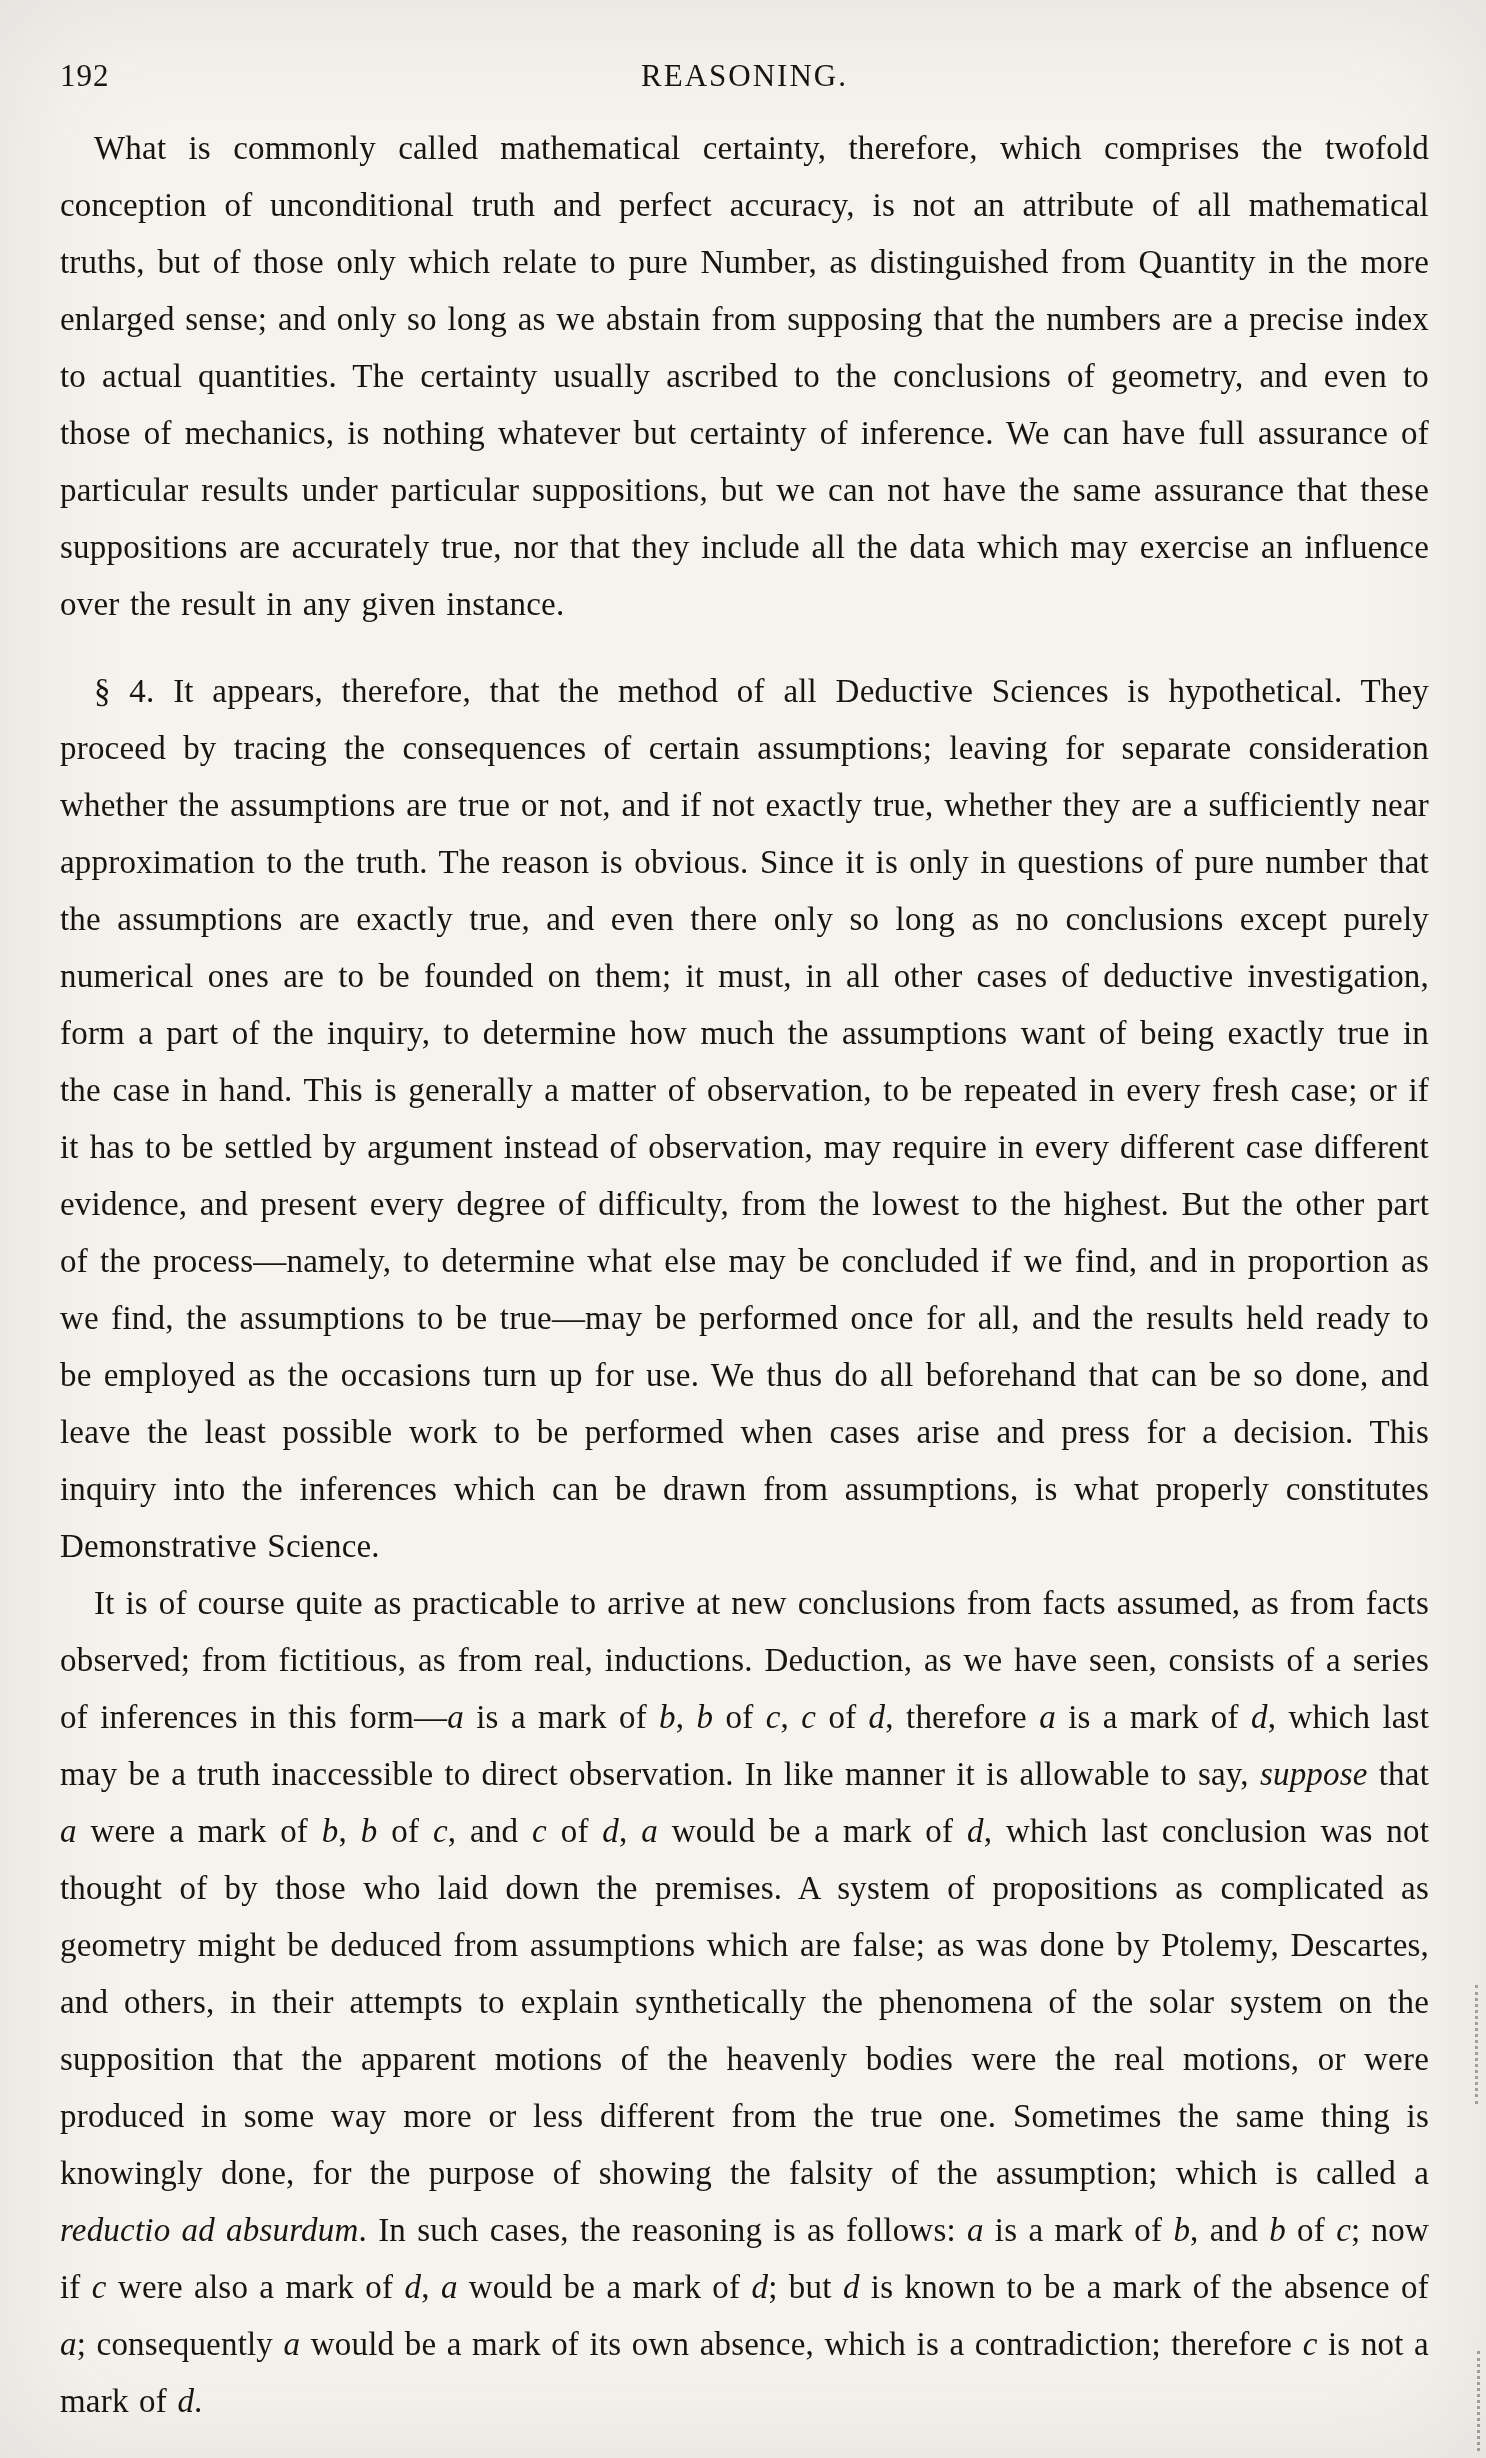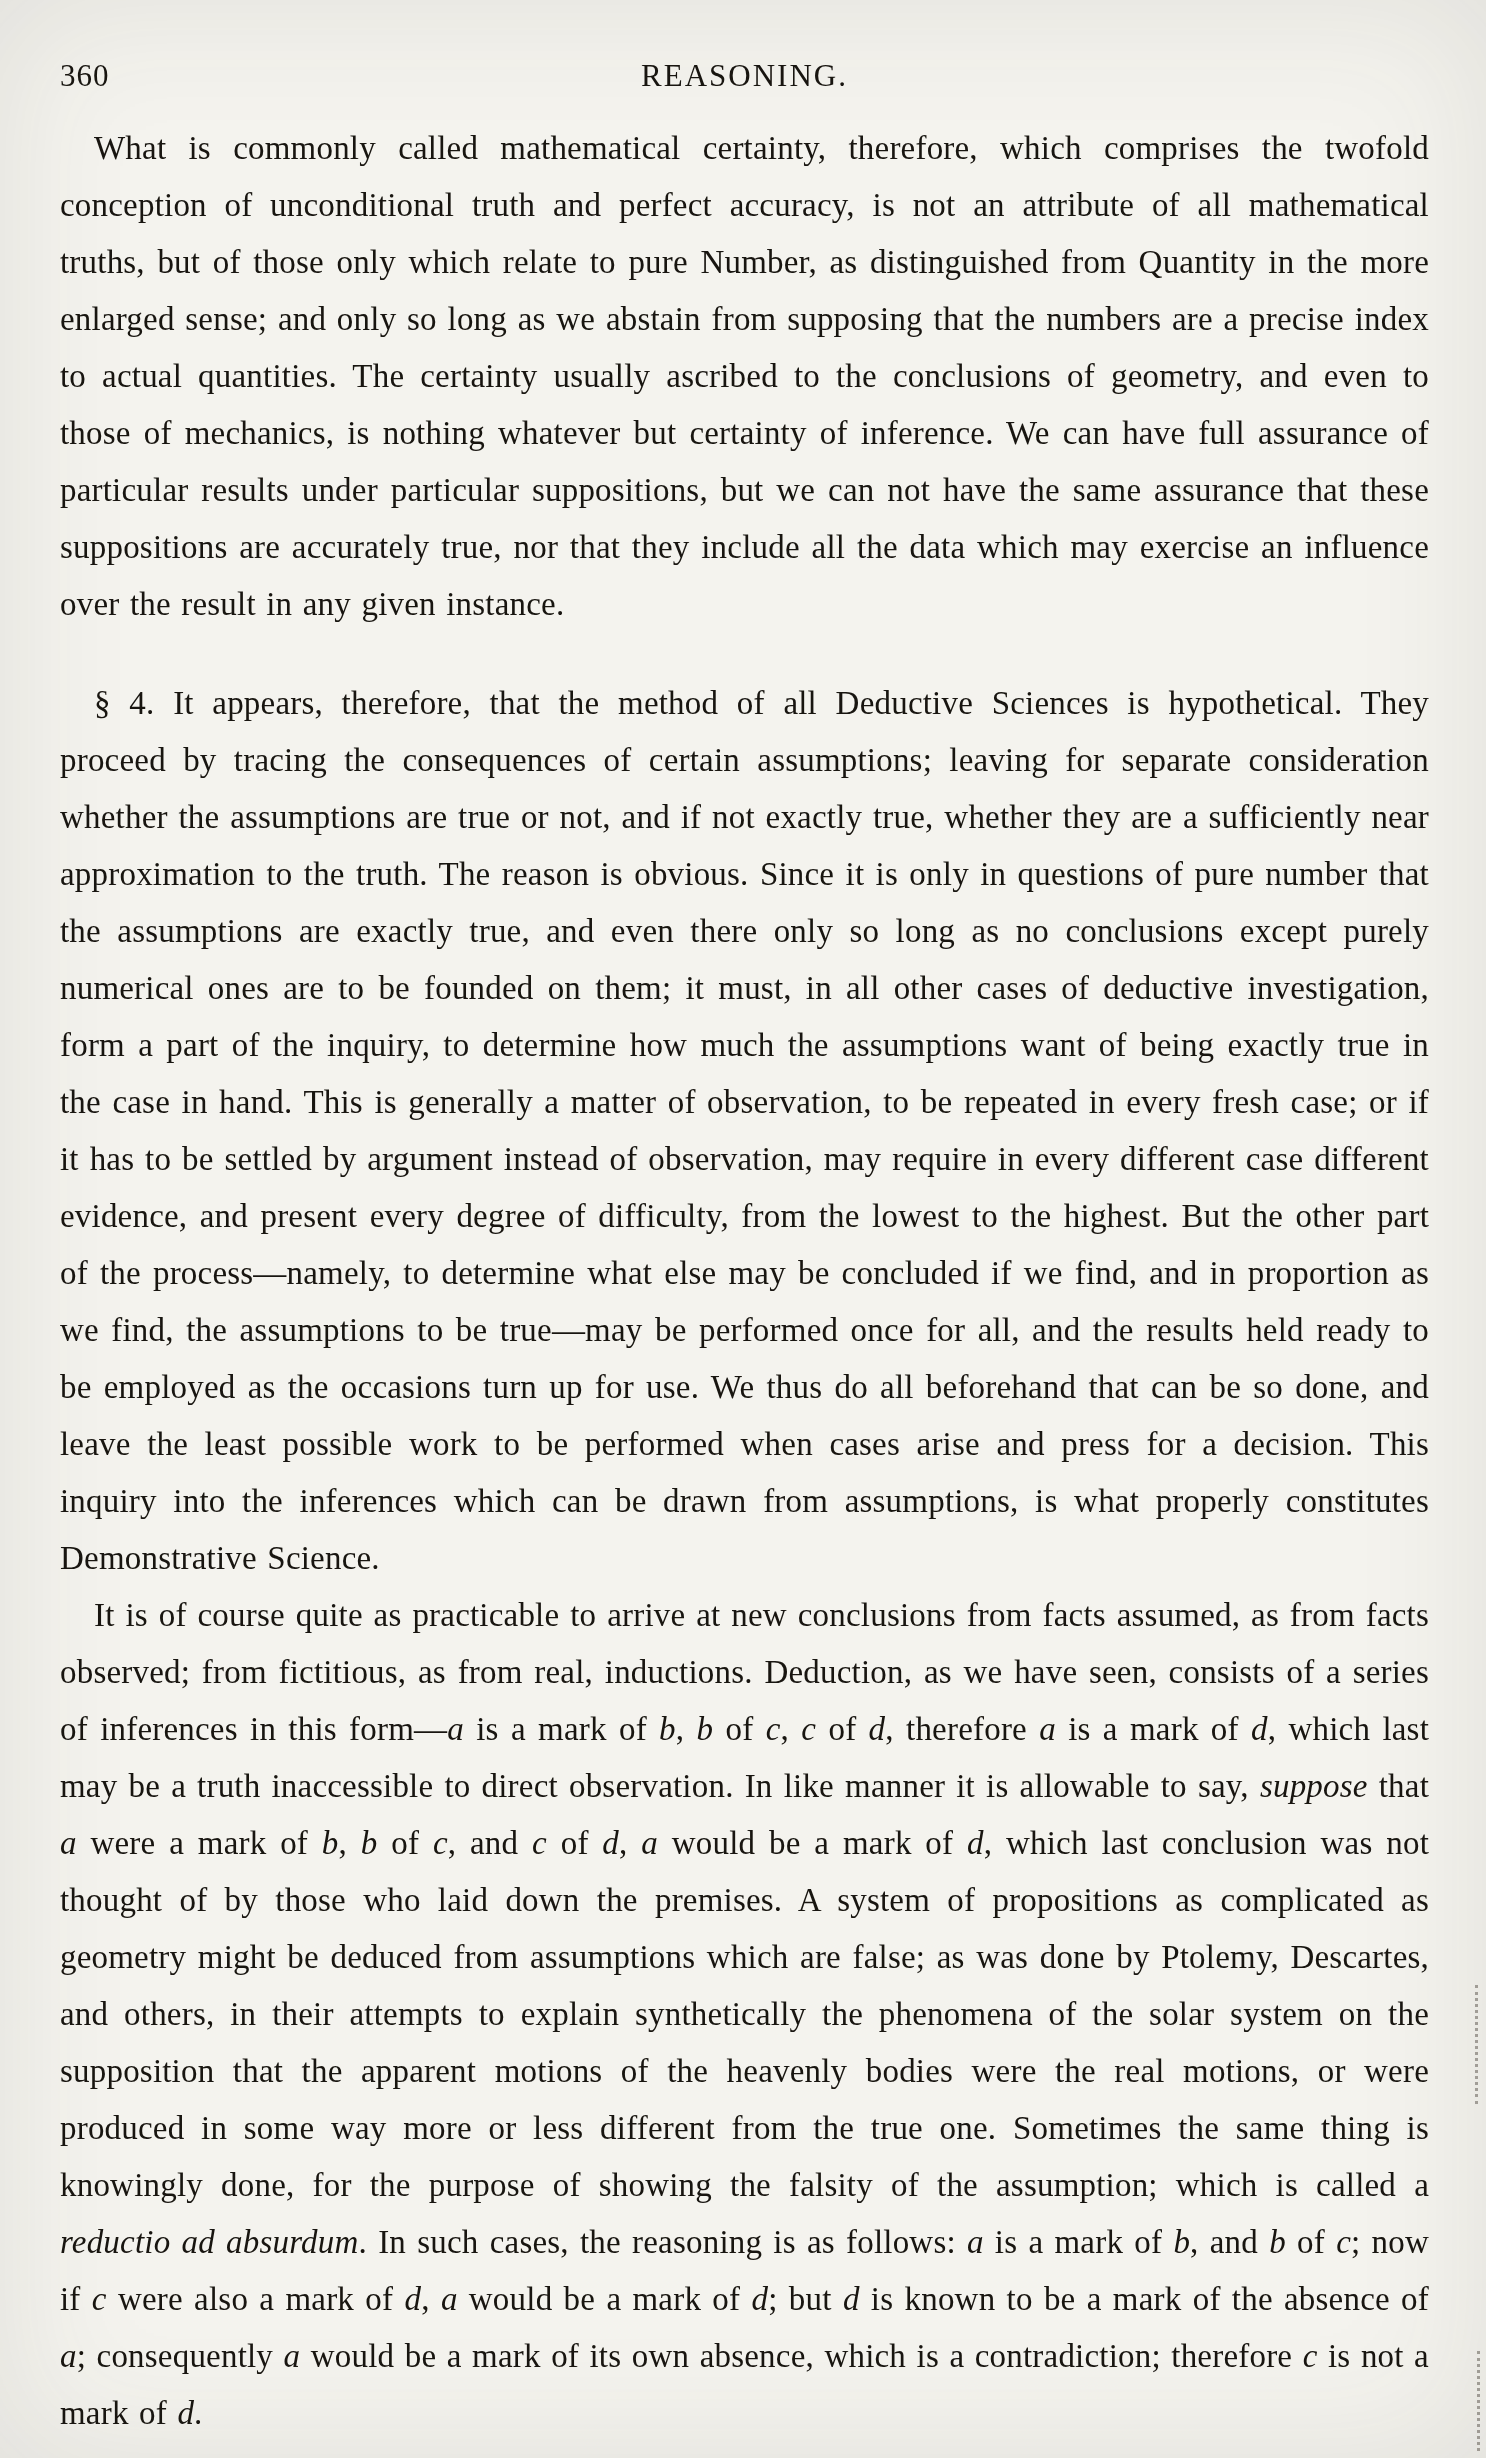"360" span.page-number { text: 360 -> 192 }
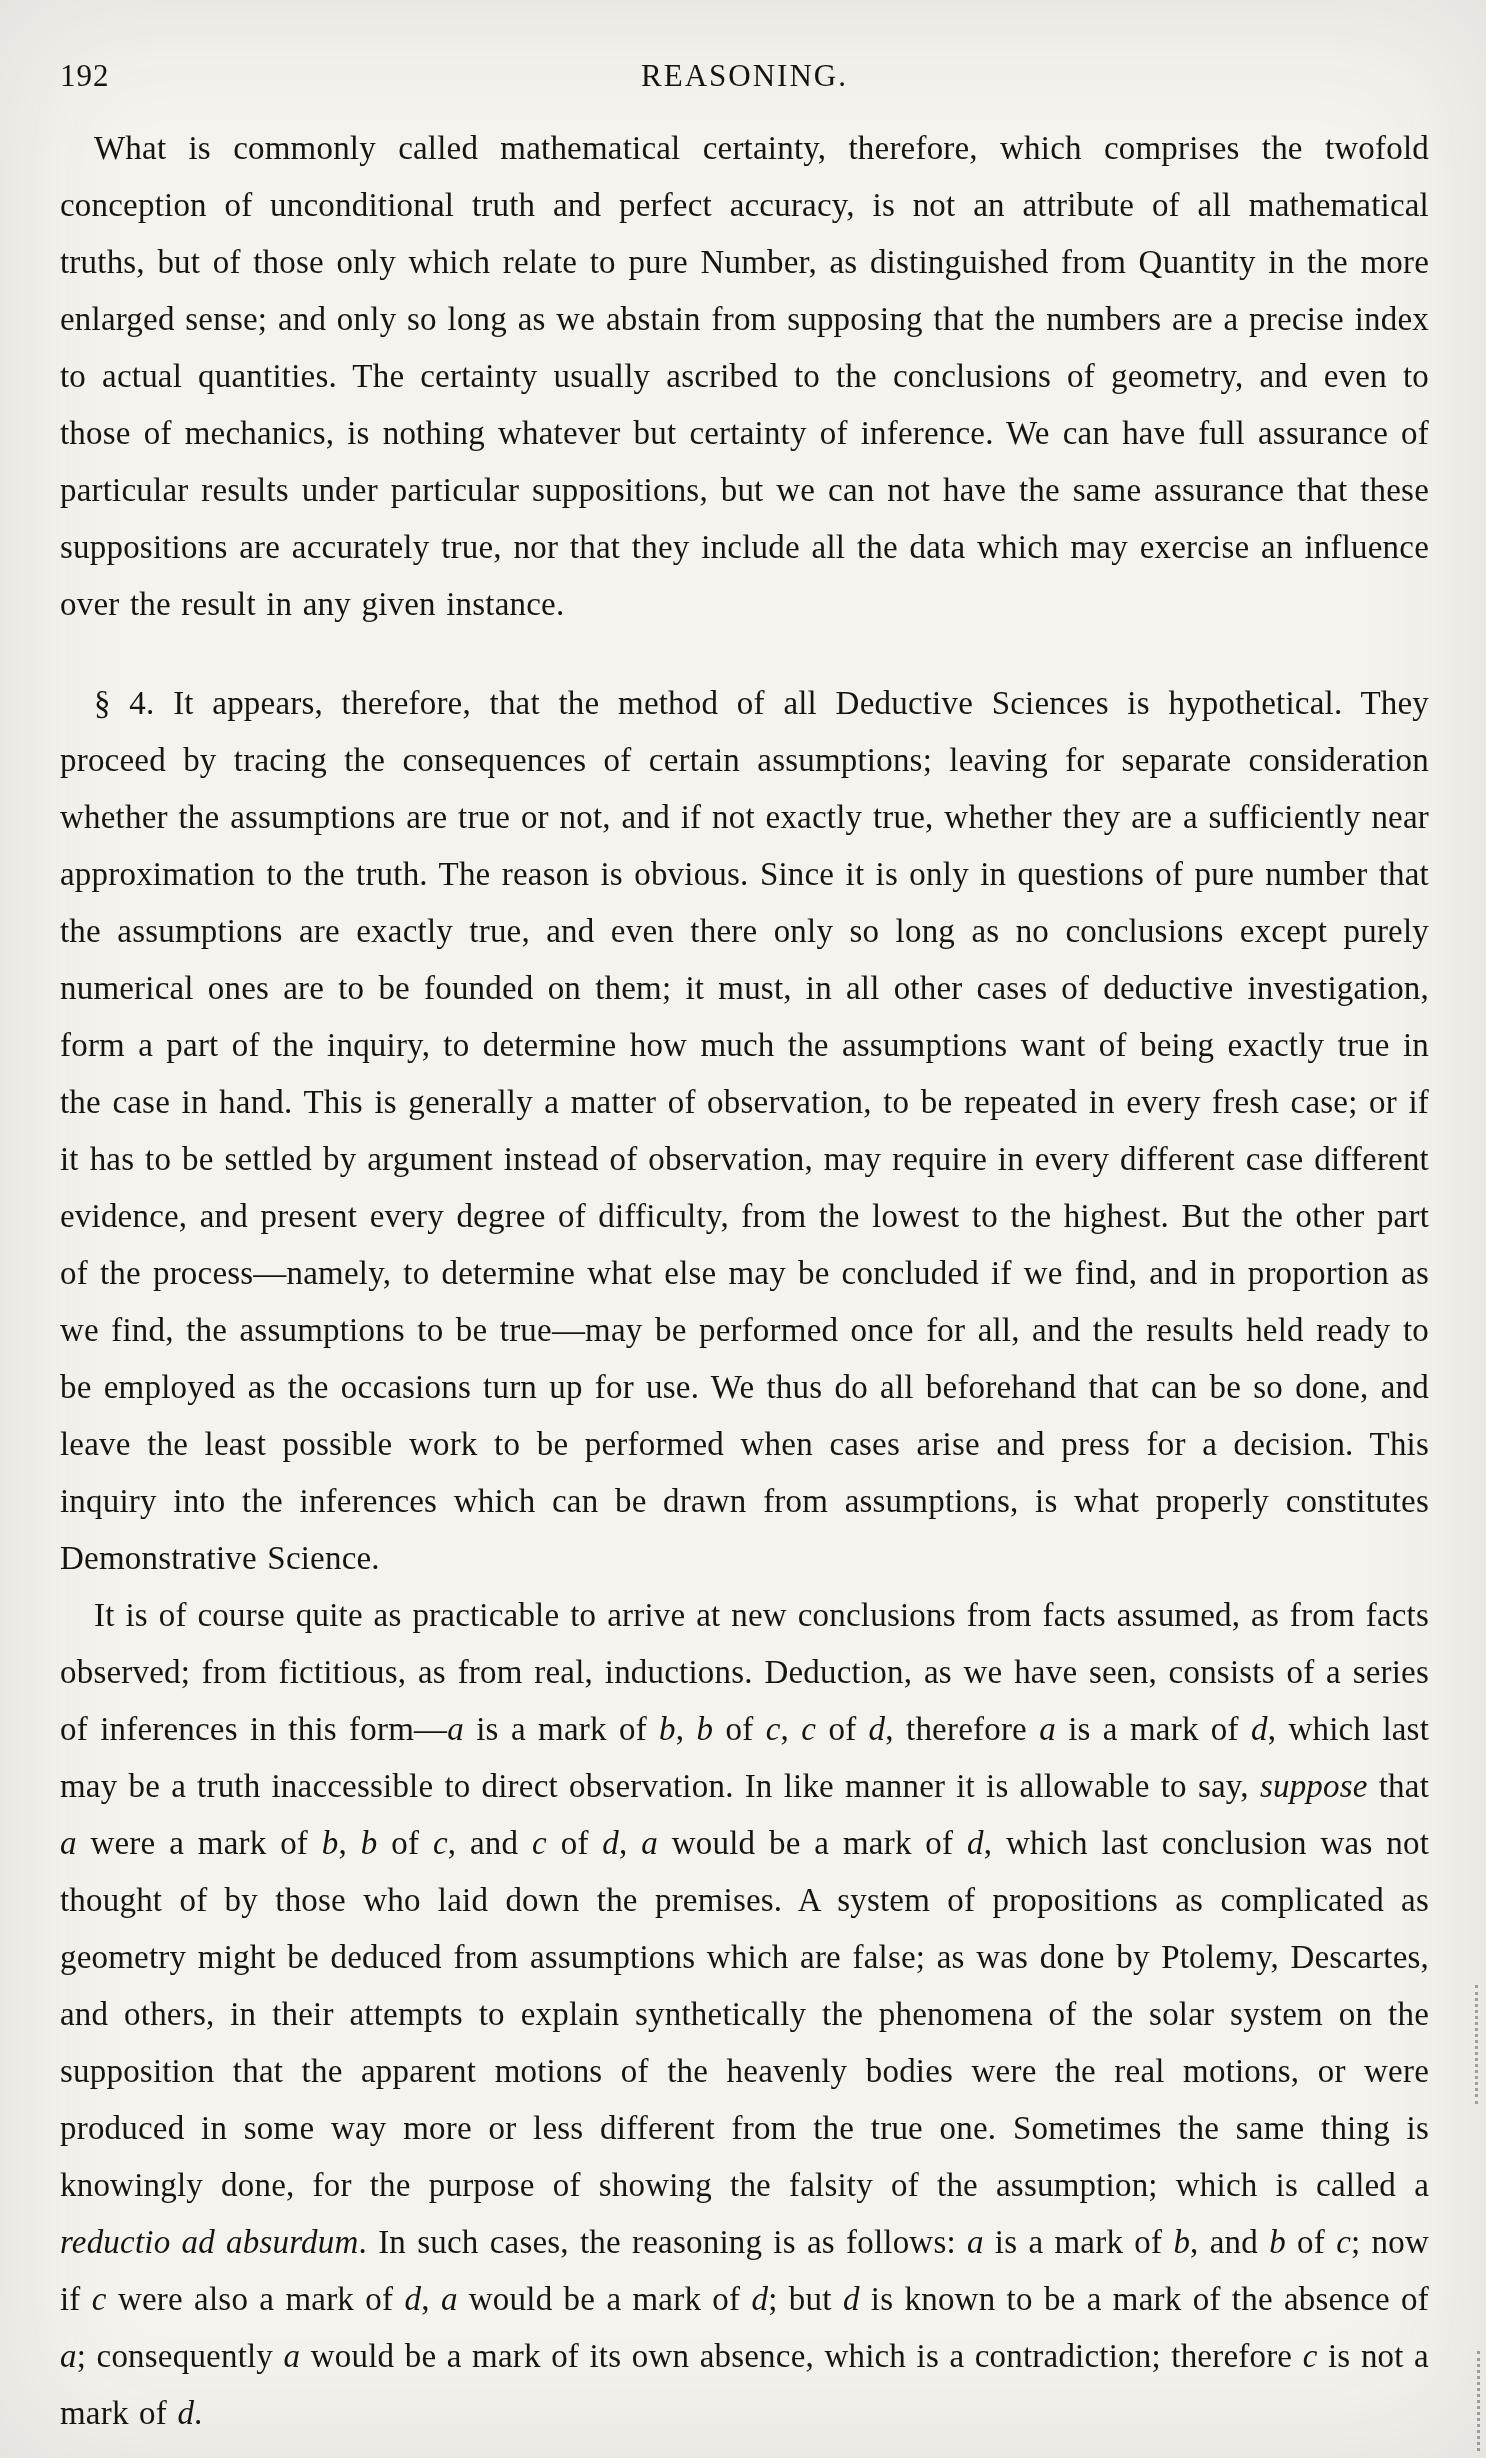"§ 4. It appears, therefore," .section-start { margin-top: 42px -> 30px }
